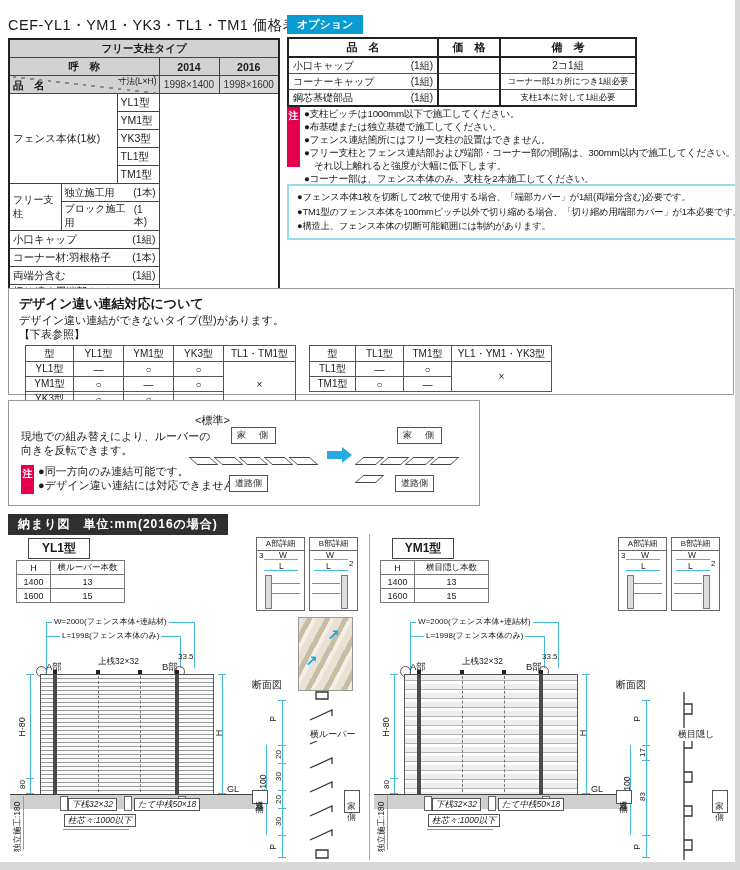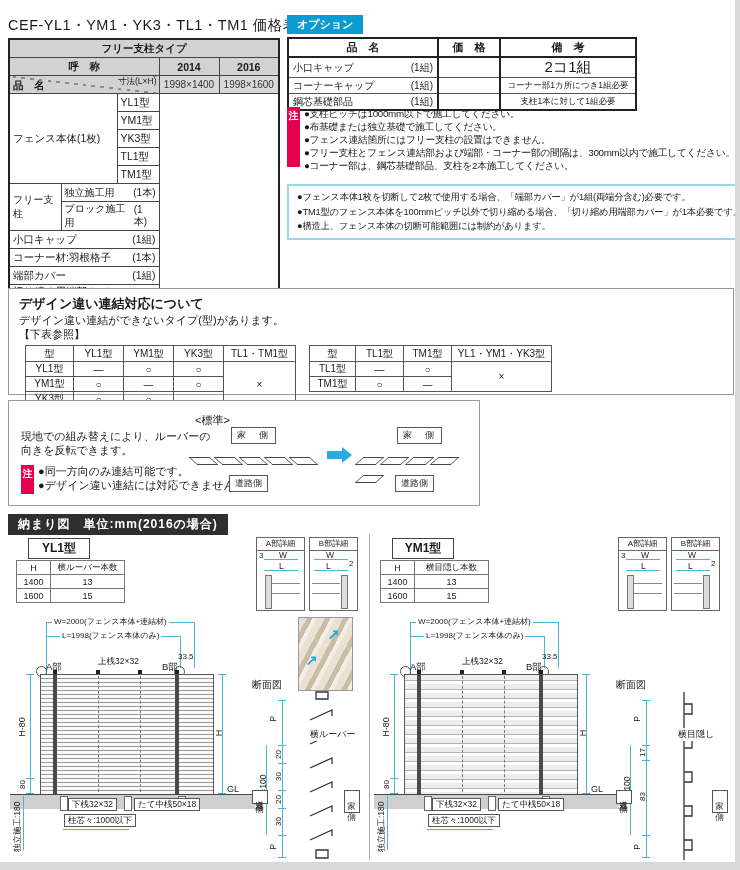"2コ1組" td.nc { font-size: 15px -> 10px }
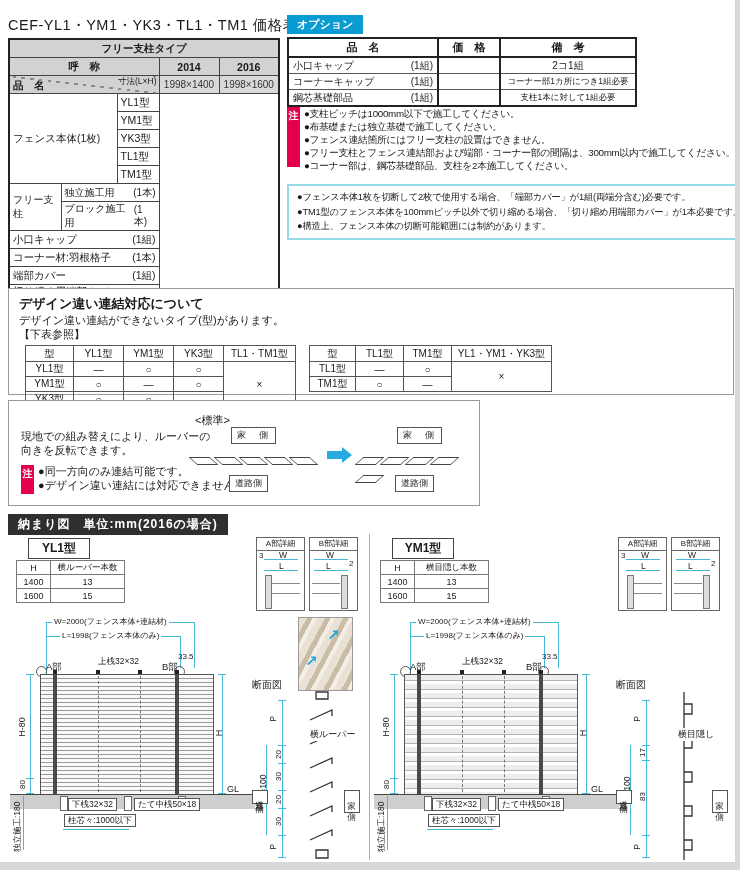"それ以上離れると強度が大幅に低下します。" div.indent { html: none -> <div>それ以上離れると強度が大幅に低下します。</div> }
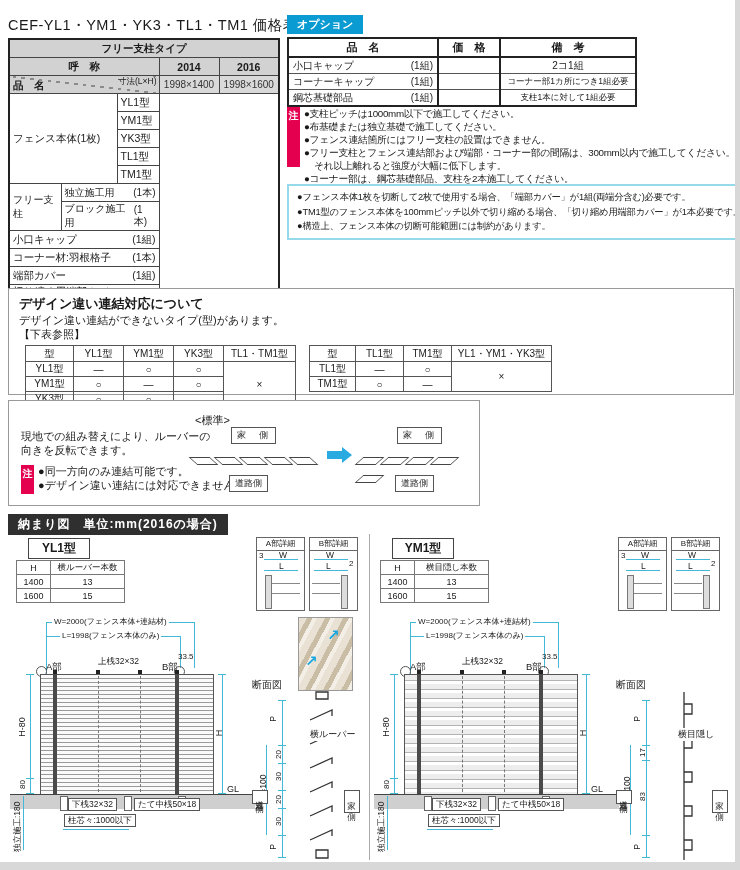"●コーナー部は、鋼芯基礎部品、支柱を2本施工してください。" div { text: 鋼芯基礎部品 -> フェンス本体のみ }
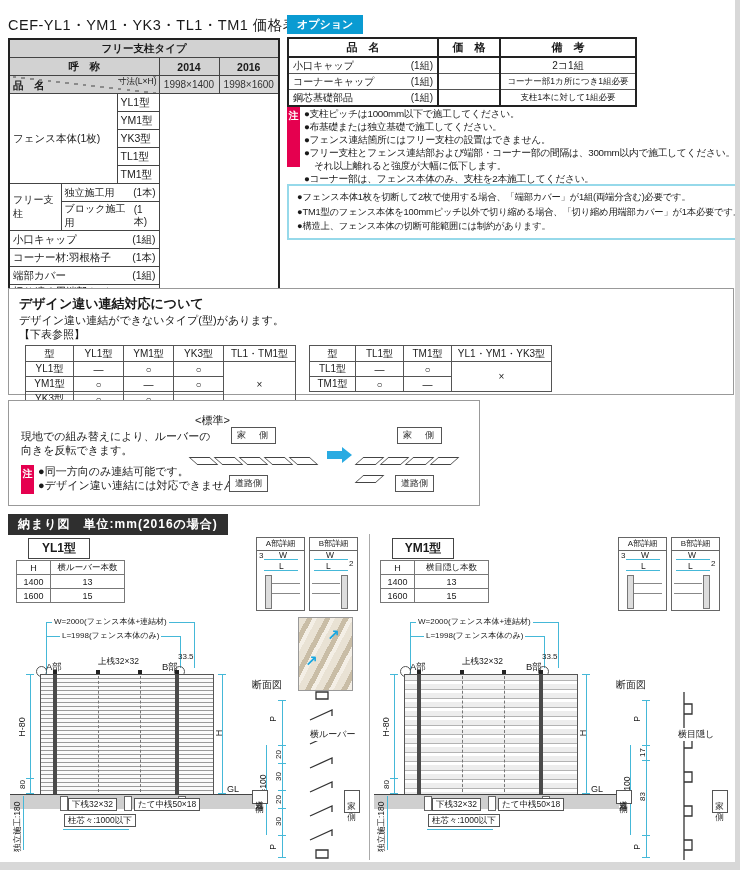"端部カバー" span { text: 端部カバー -> 両端分含む }
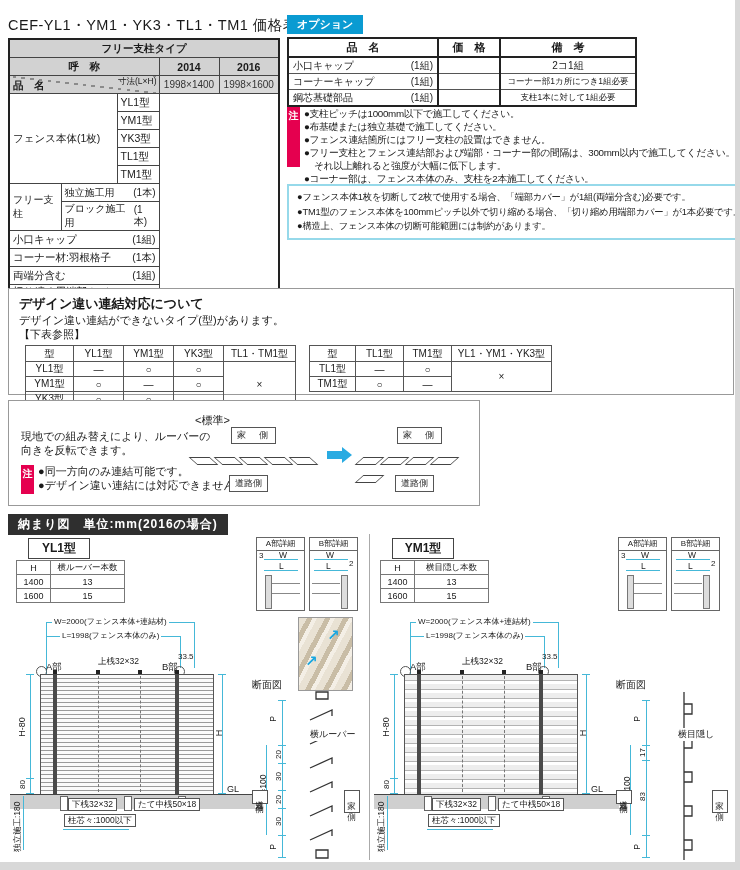"下桟32×32" .lbox { font-style: none -> italic }
